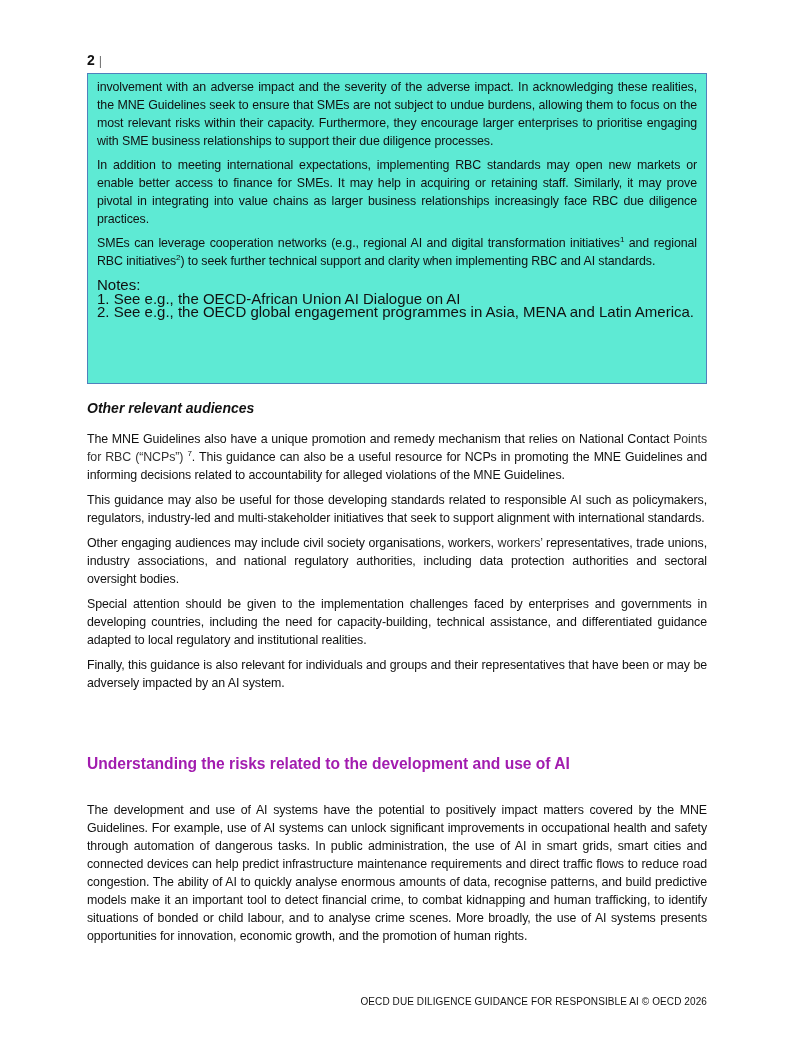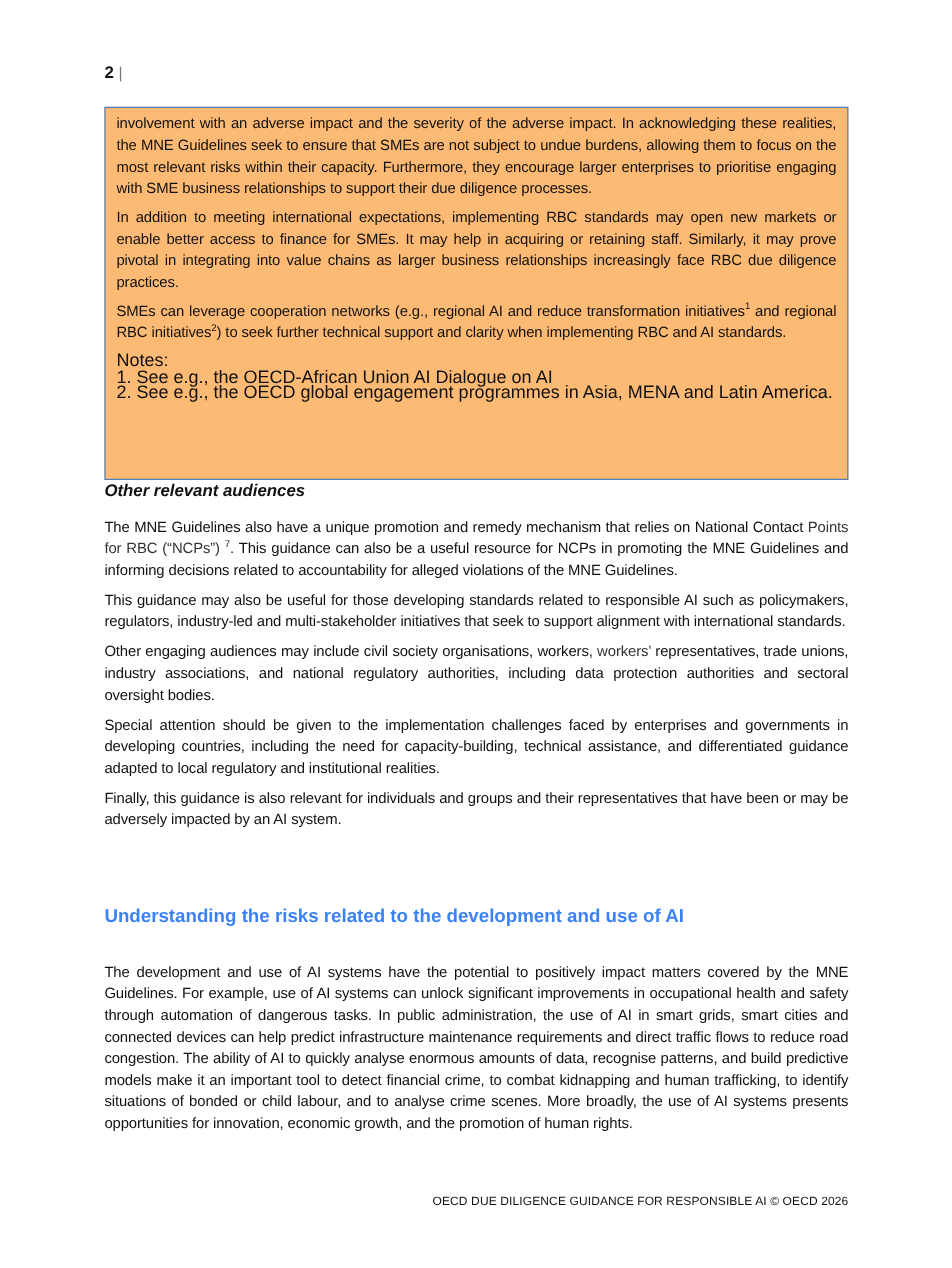"involvement with an adverse impact" .box { background: #fdba74 -> #5eead4; top: 89px -> 73px }
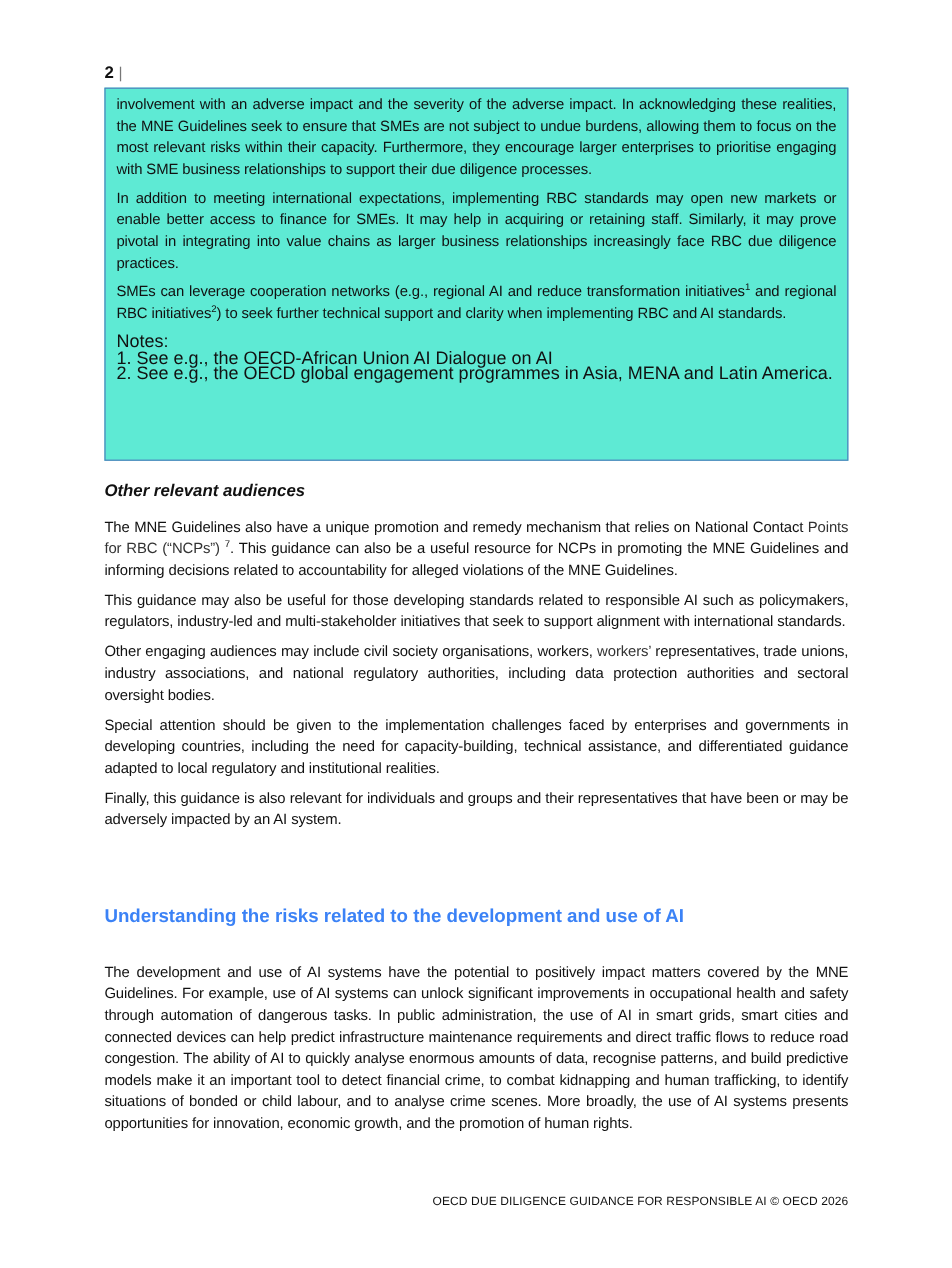"SMEs can leverage cooperation networks" span { text: reduce -> digital }
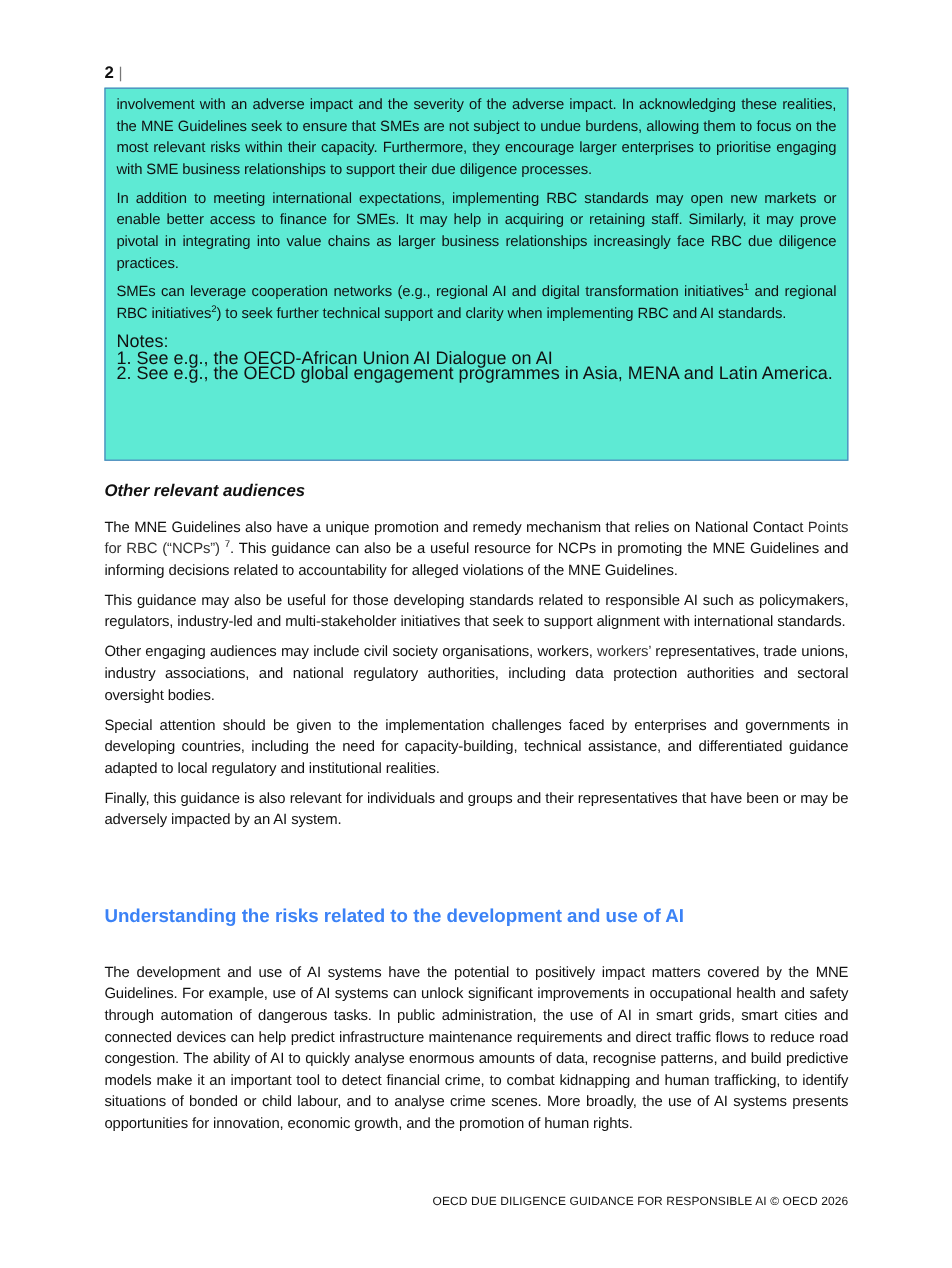"Understanding the risks related to" .section-heading { color: #3b82f6 -> #a21caf }
